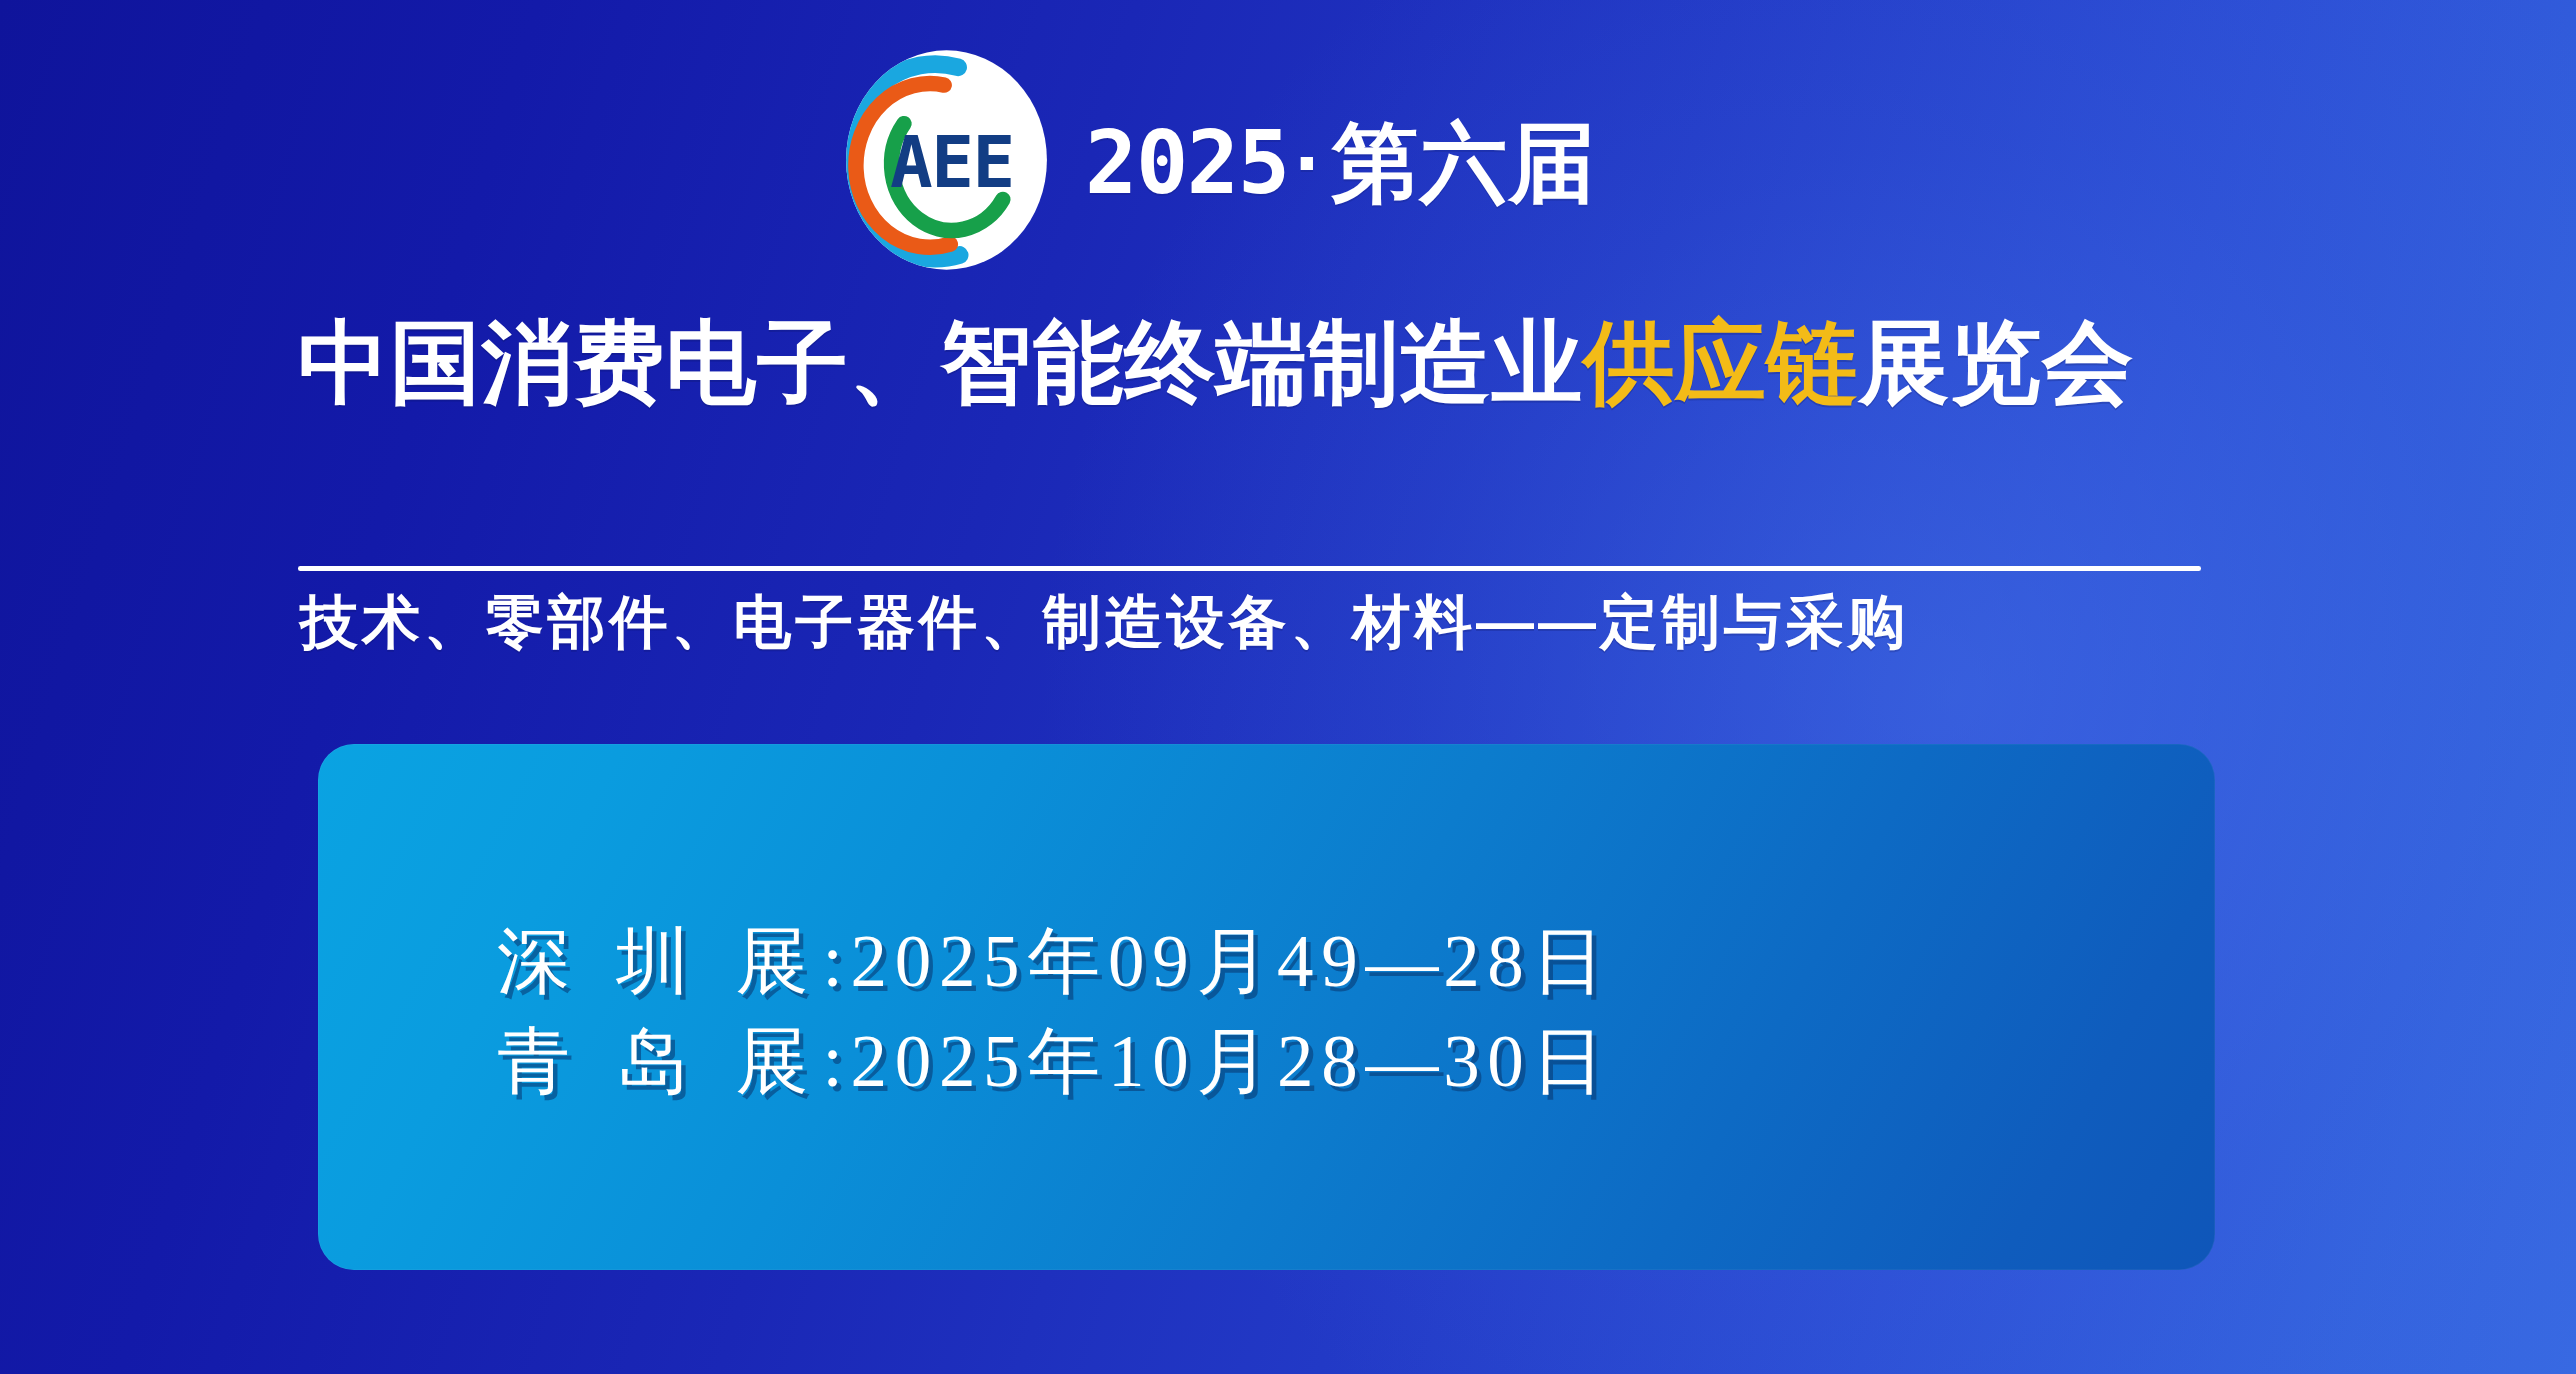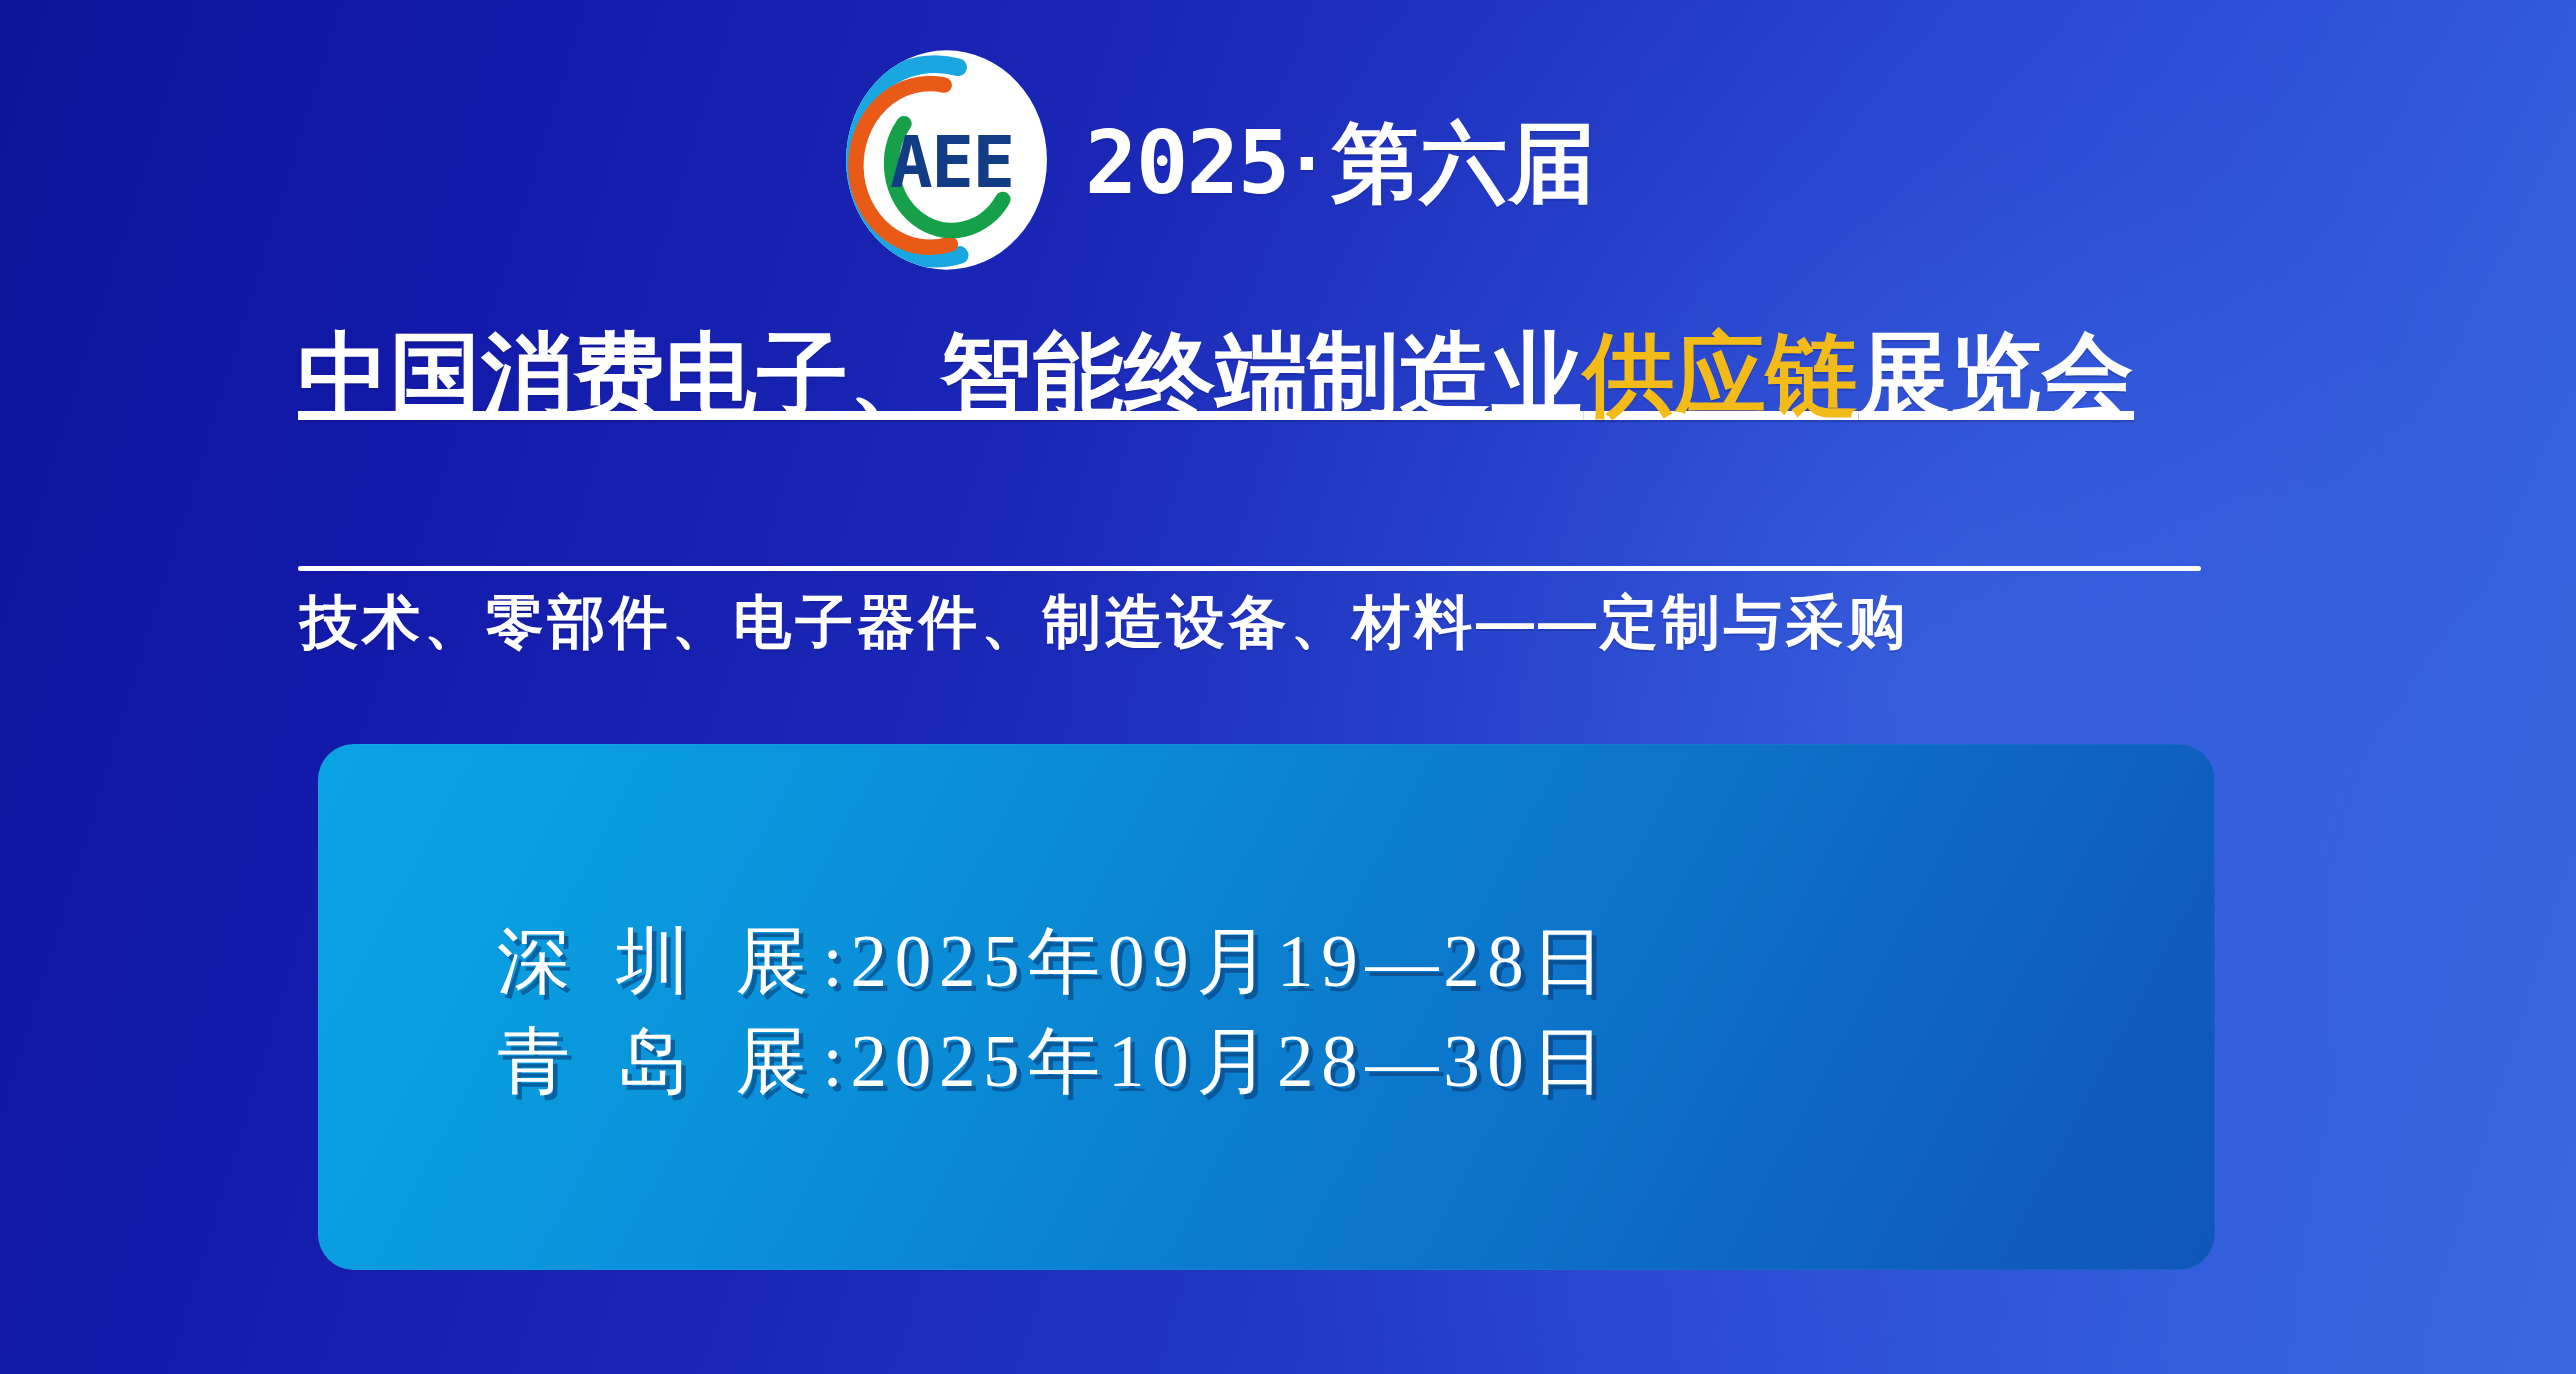"中国消费电子、智能终端制造业供应链展览会" #hl2 { margin-top: 14px -> 2px; text-decoration: underline -> none }
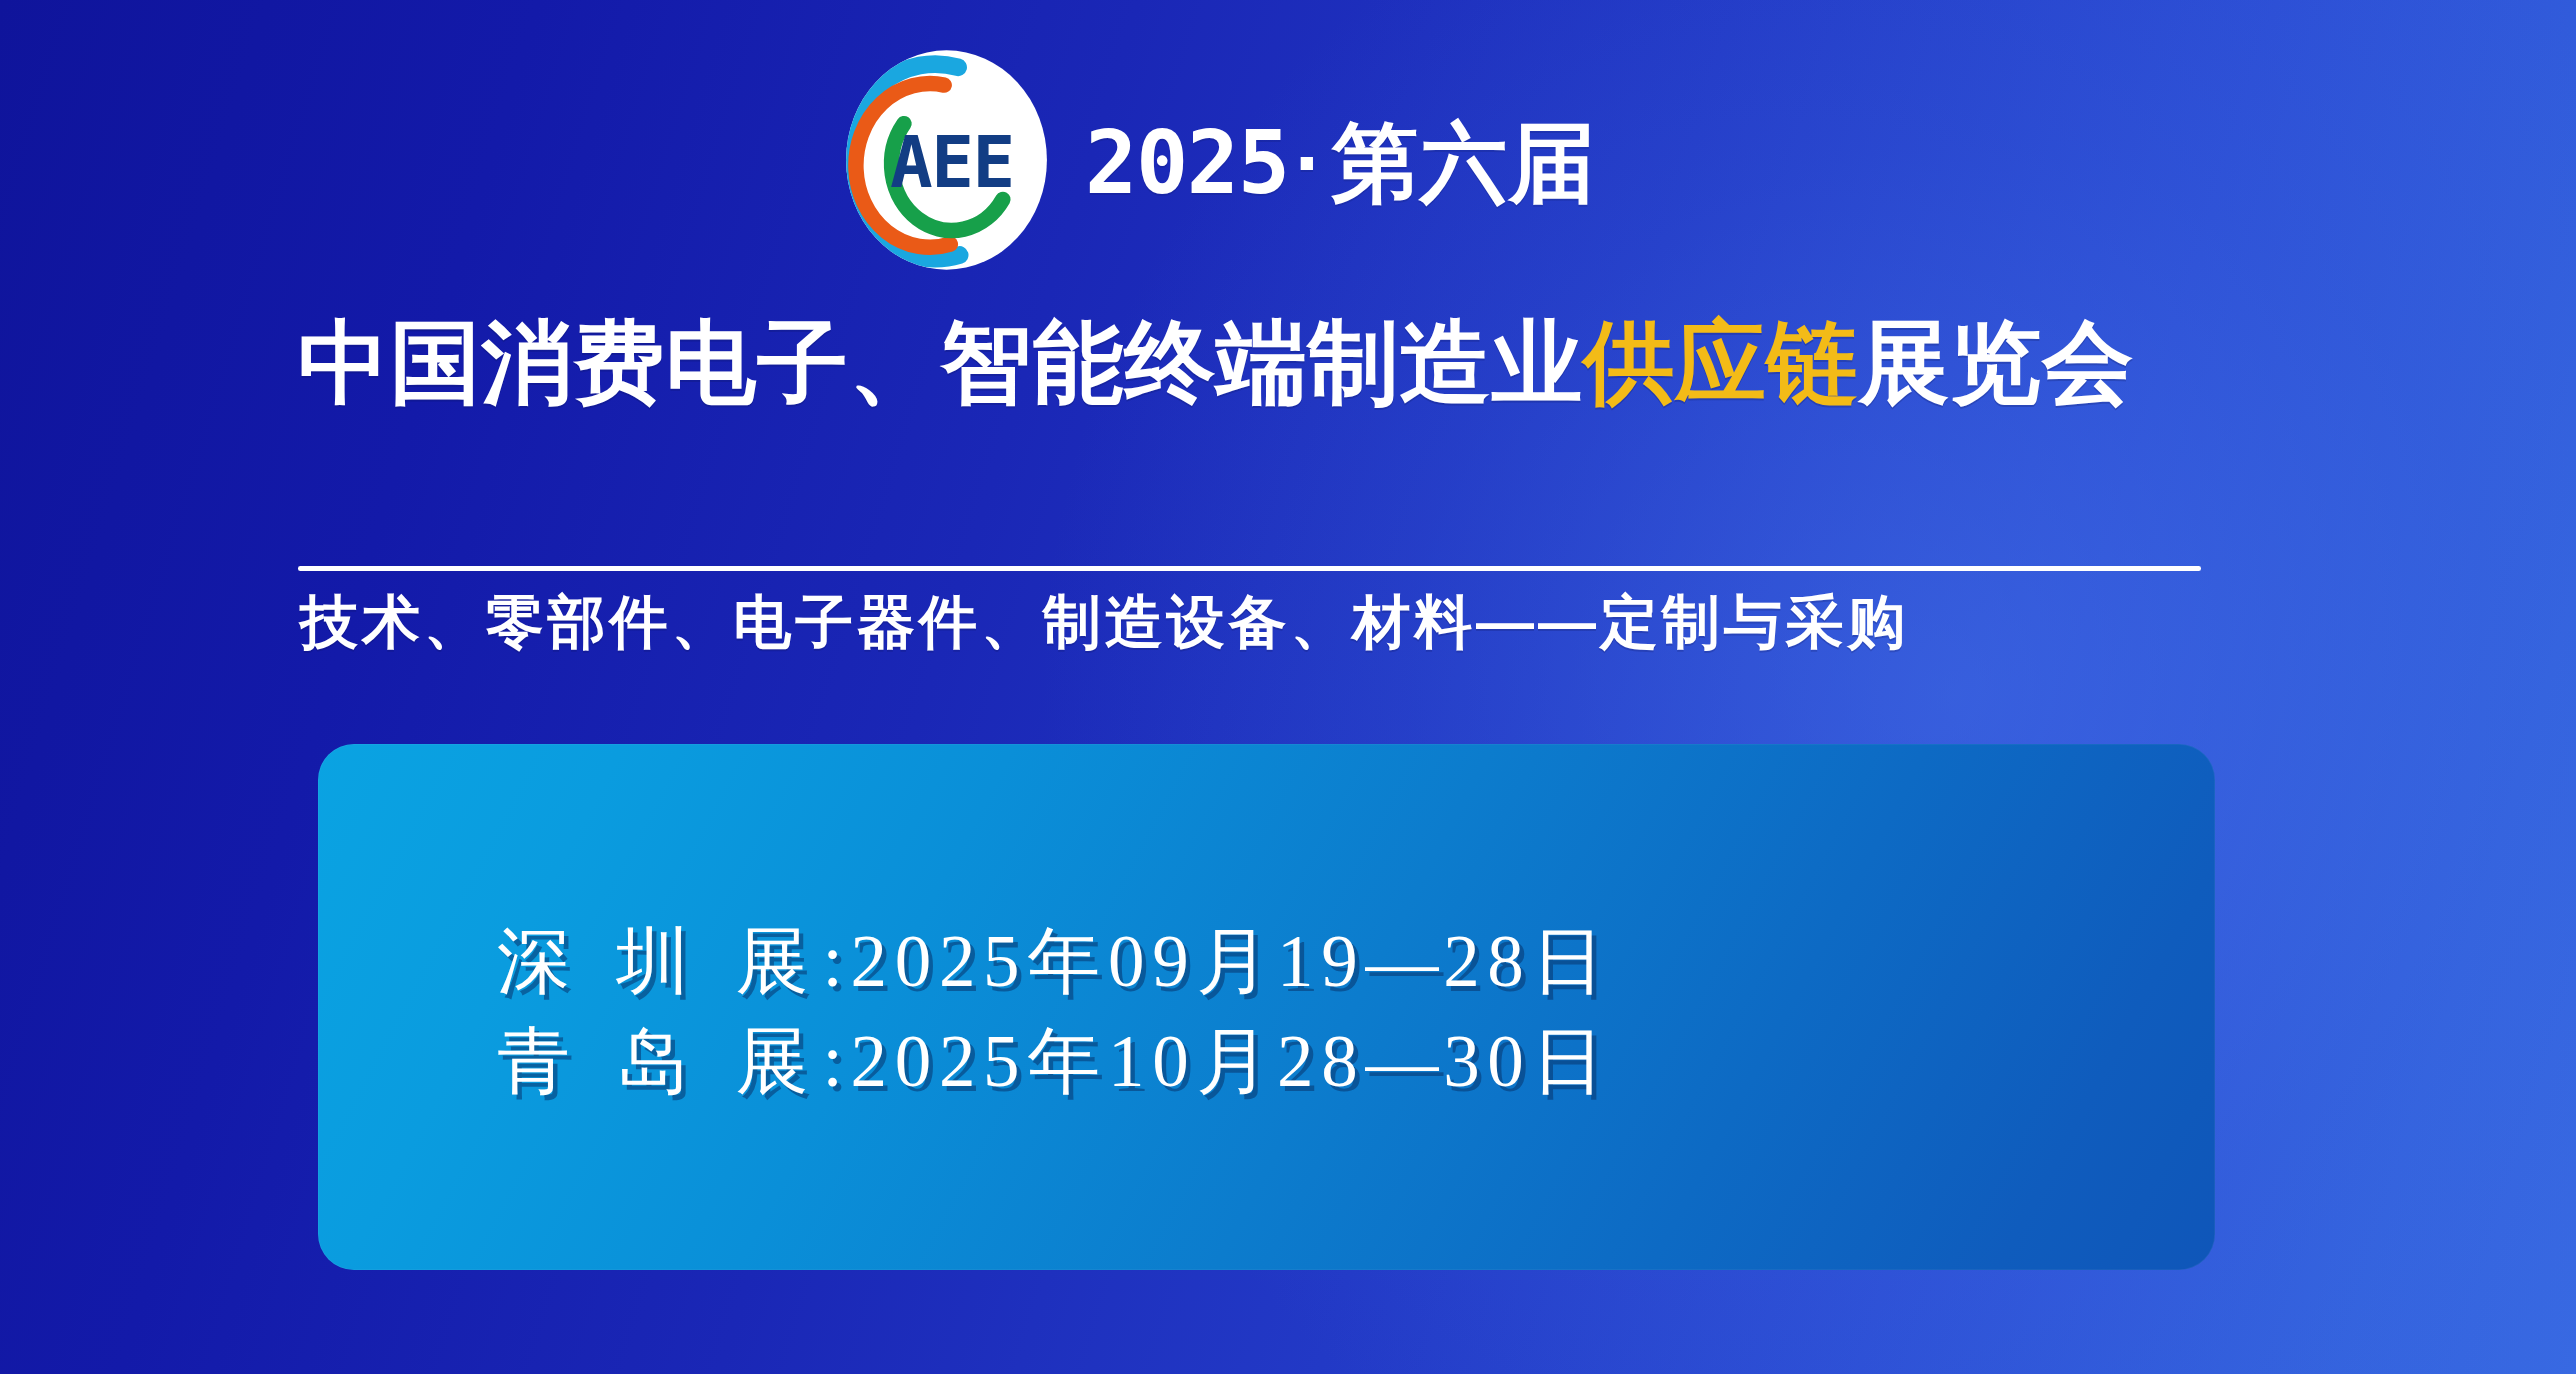"19" span { text: 19 -> 49 }
